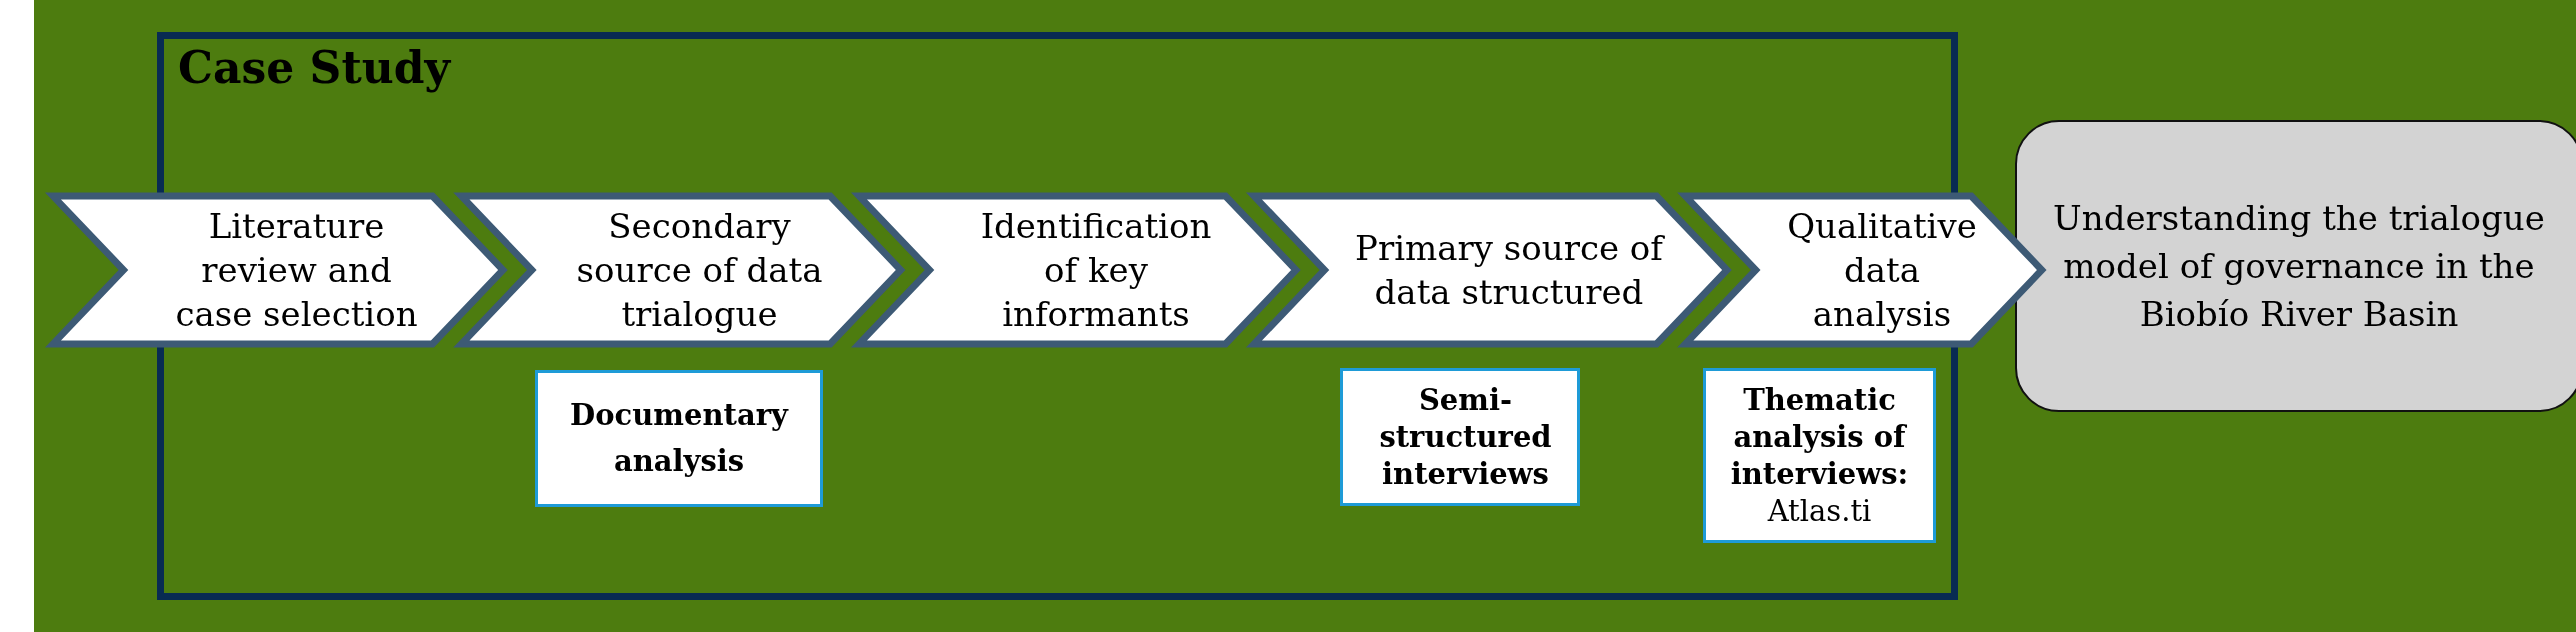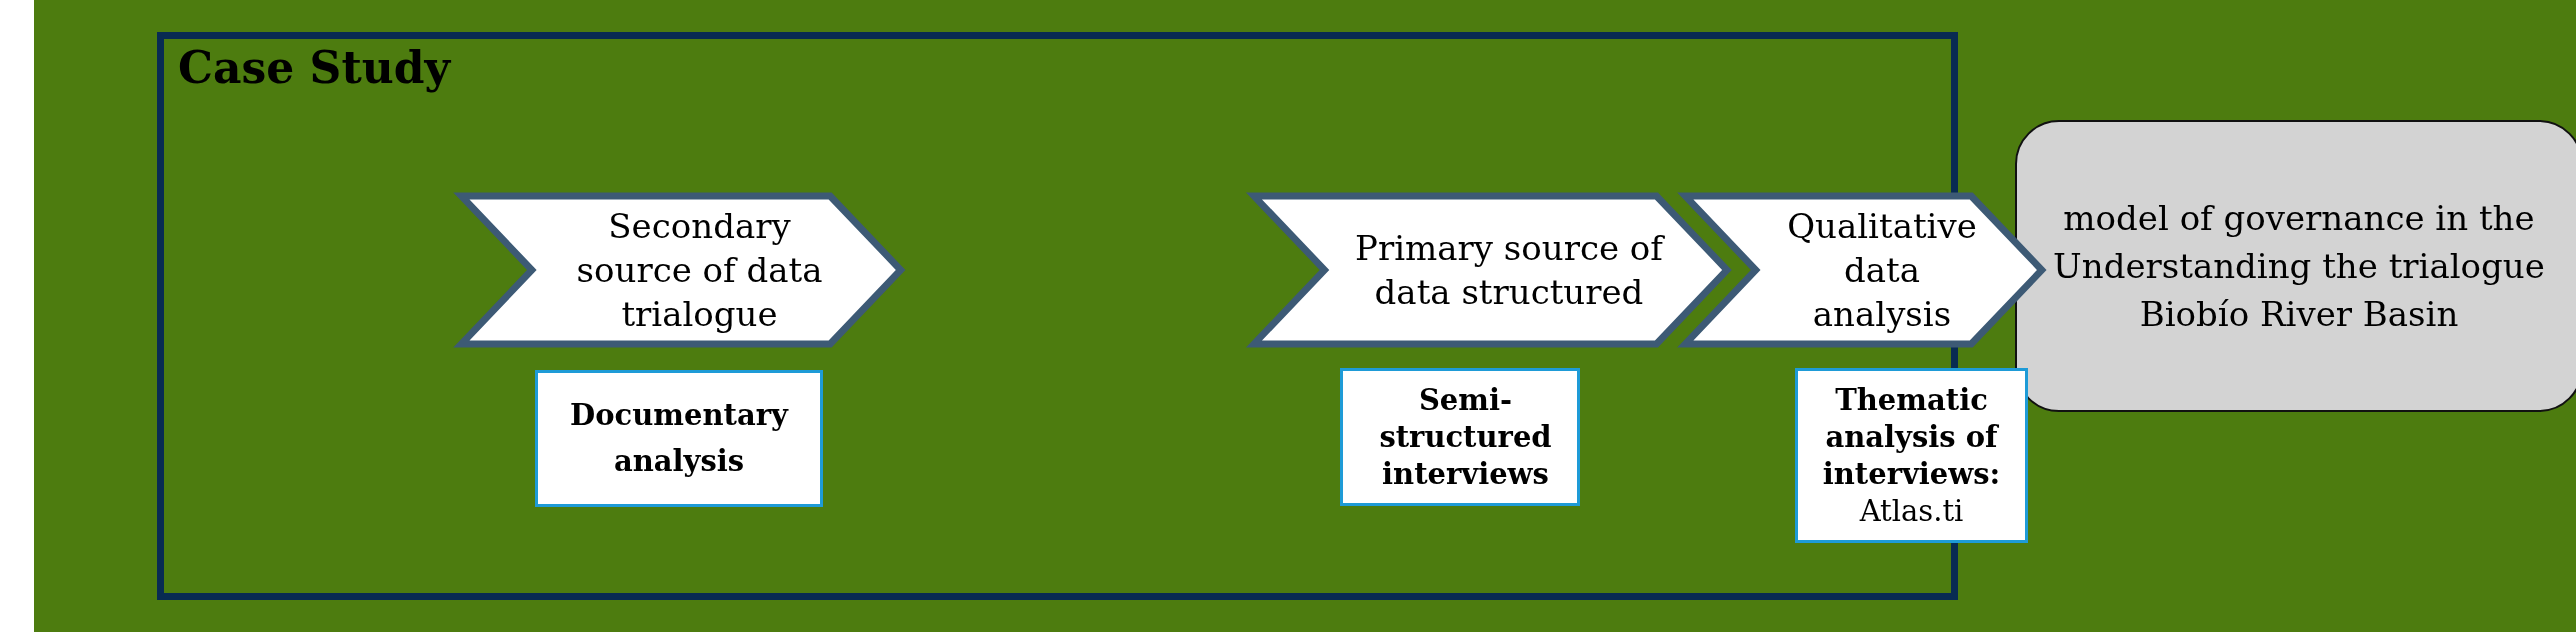"Literature" div.abs { html: none -> <div> <svg> <polygon></polygon> </svg> <div> <span>Literature</span> <span>review and</span> <span>case selection</span> </div> </div> }
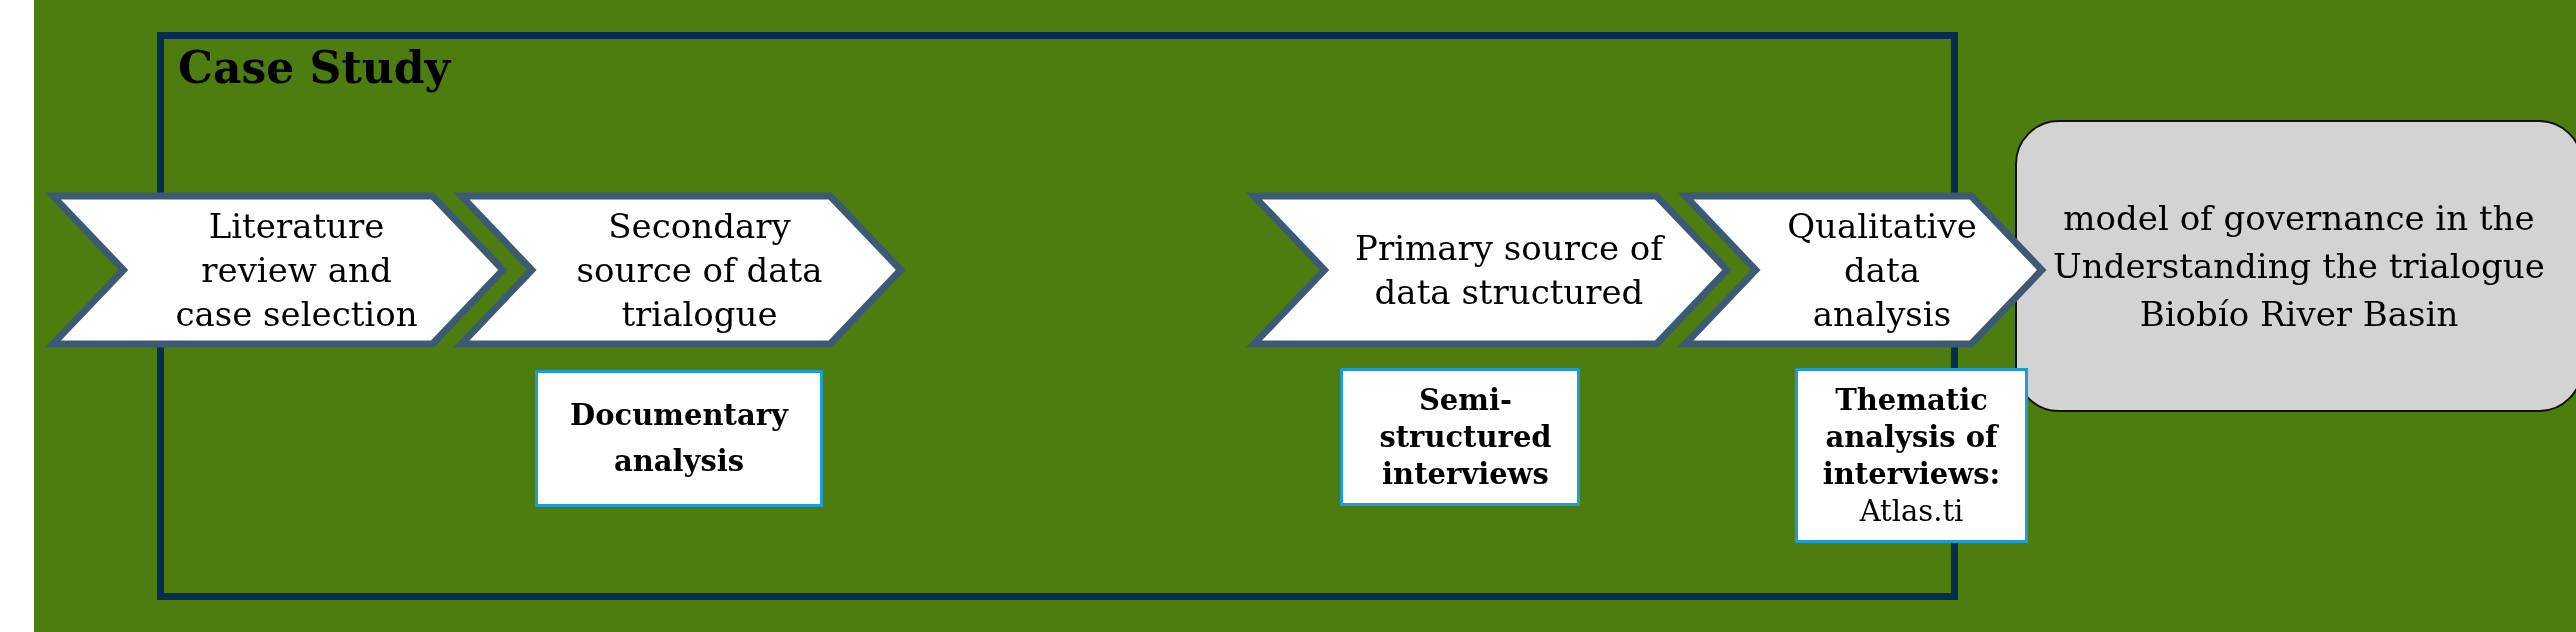"Identification" div.abs { html: none -> <div> <svg> <polygon></polygon> </svg> <div> <span>Identification</span> <span>of key</span> <span>informants</span> </div> </div> }
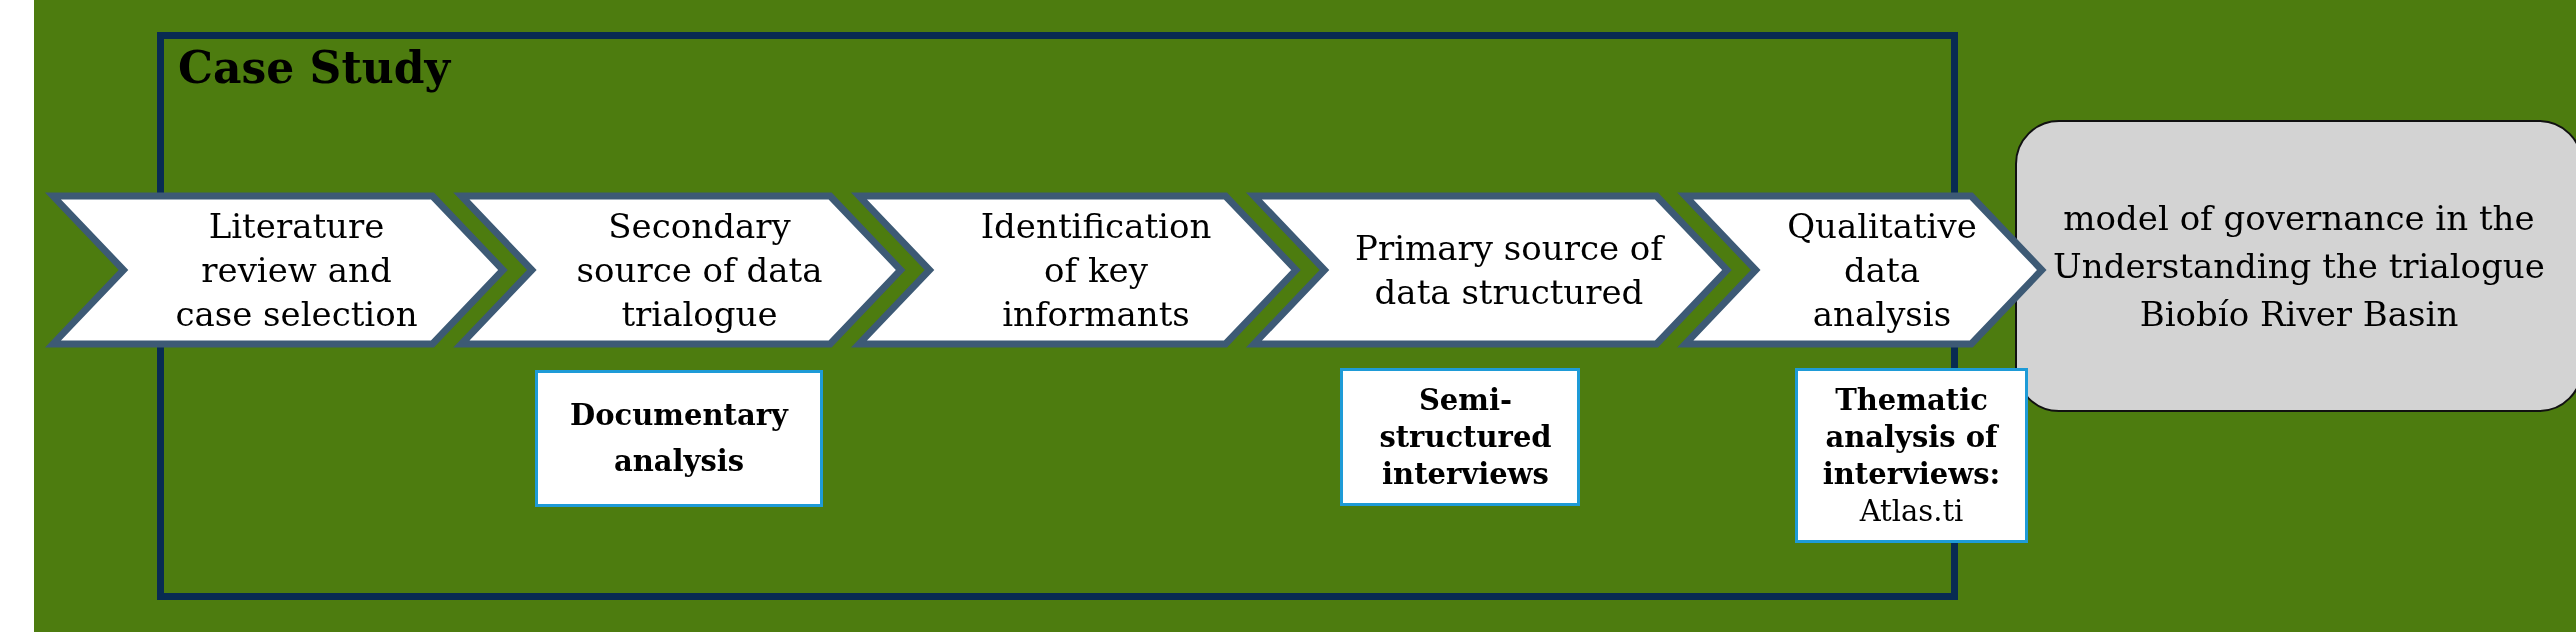"model of governance in the" span.ln { order: before "Understanding the trialogue" -> after "Understanding the trialogue" }
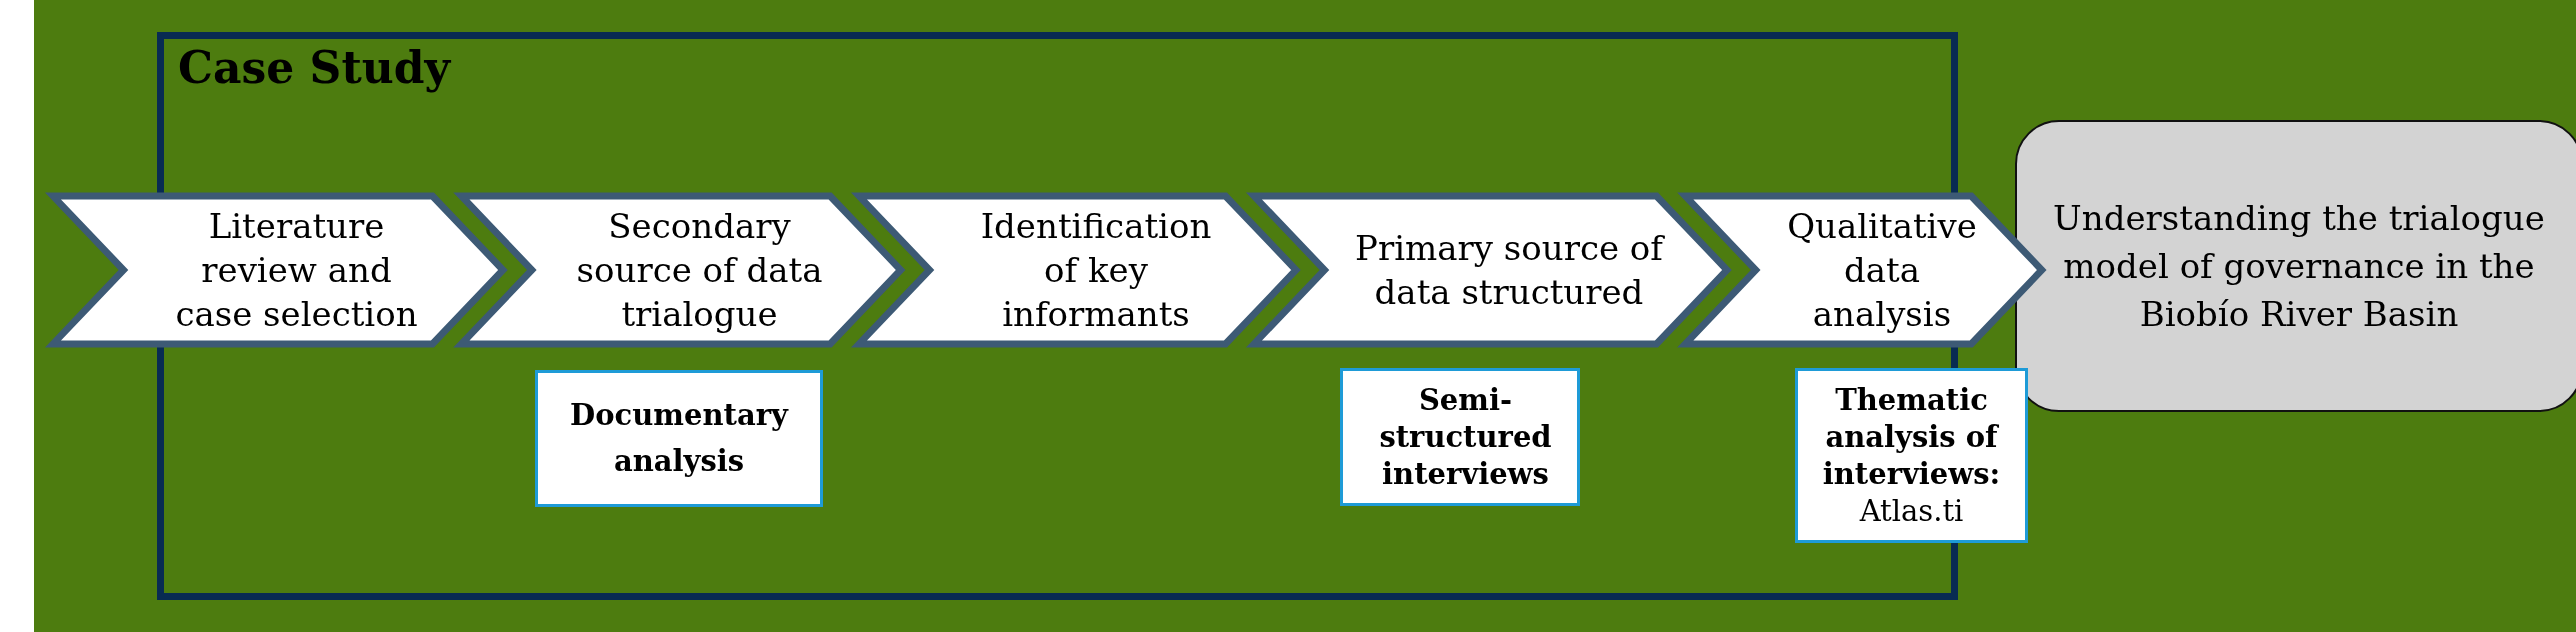"Thematic" .mb-thematic { left: 1761px -> 1669px }
